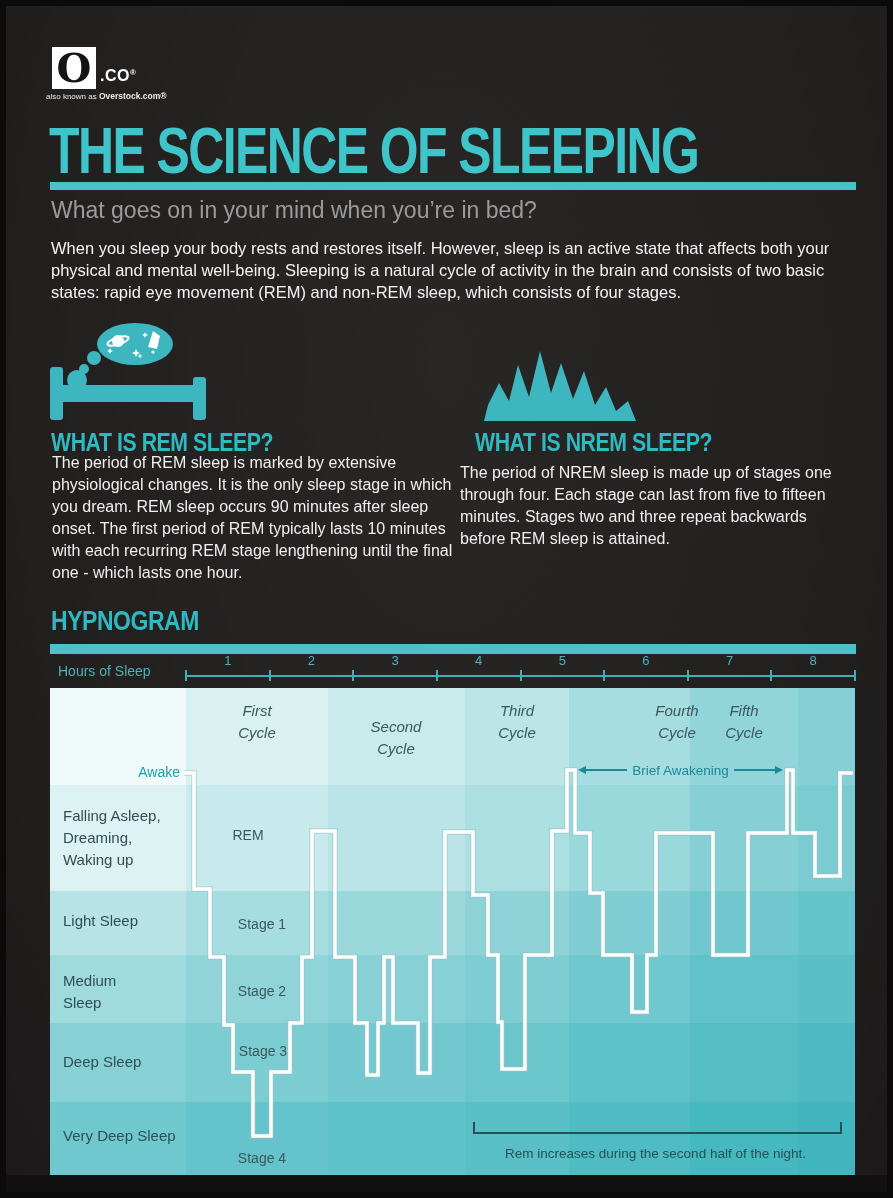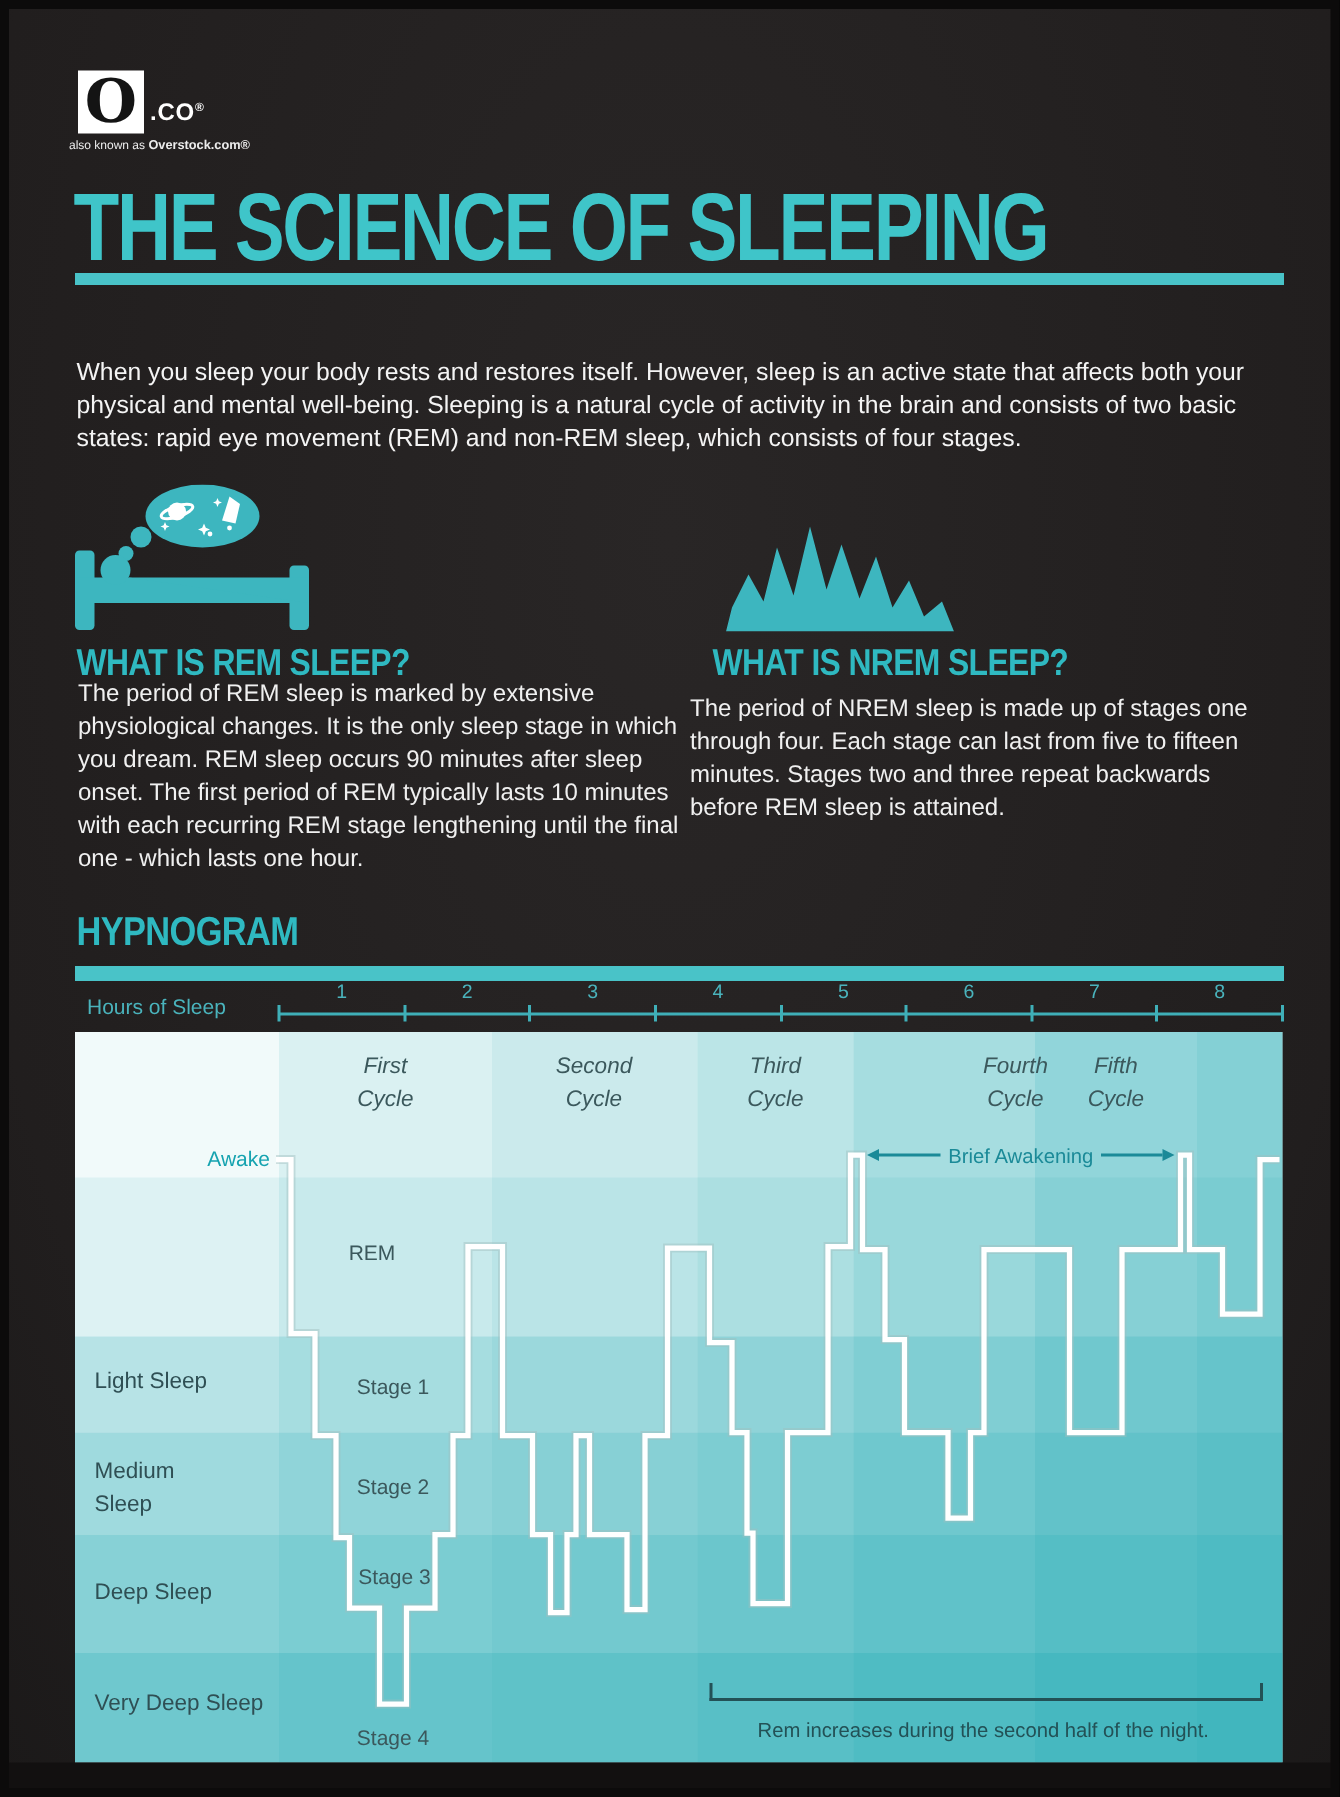"What goes on in your" div.abs { html: none -> <div>What goes on in your mind when you’re in bed?</div> }
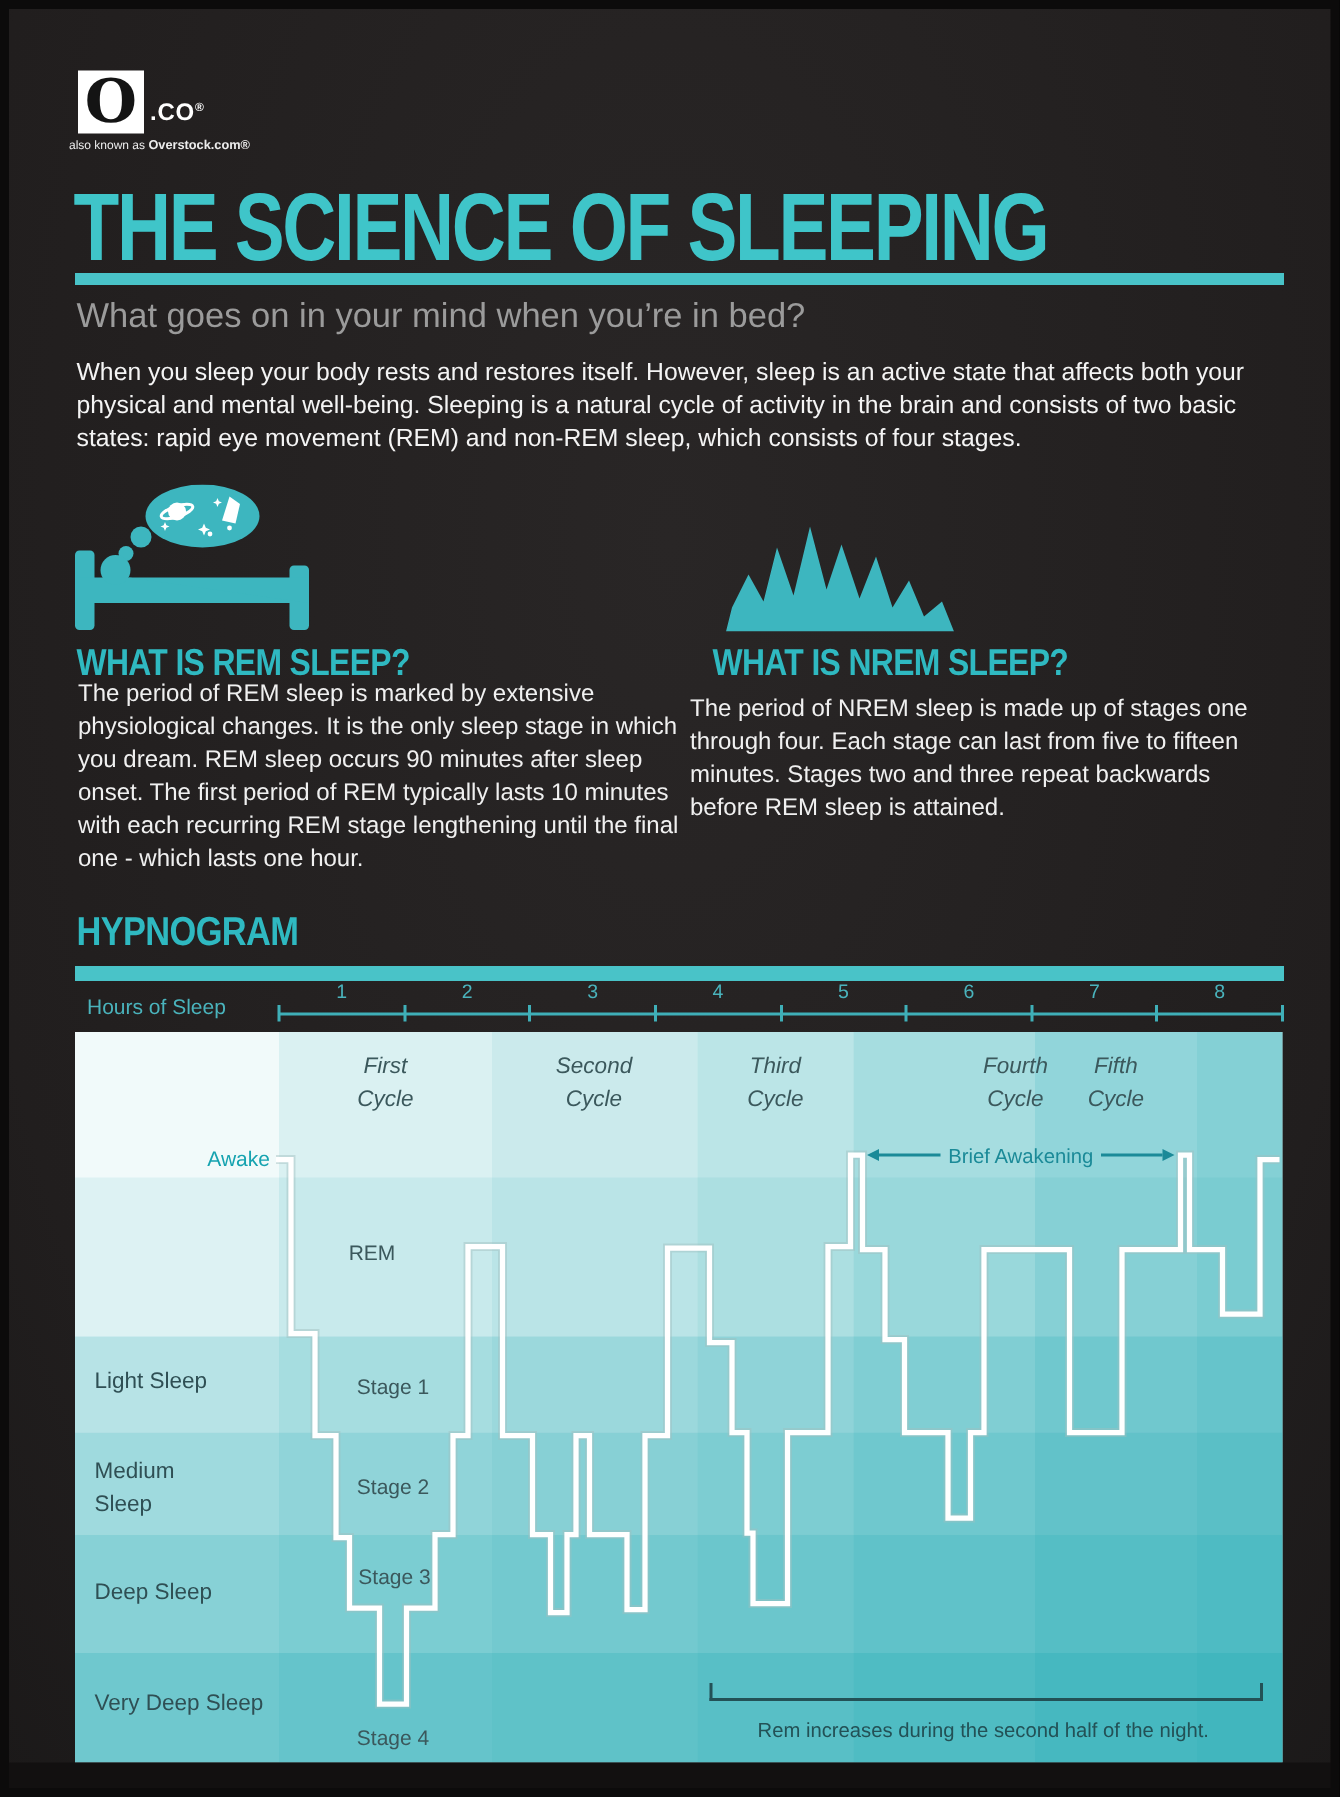"Second" div.cycle-header { margin-top: none -> 16px }
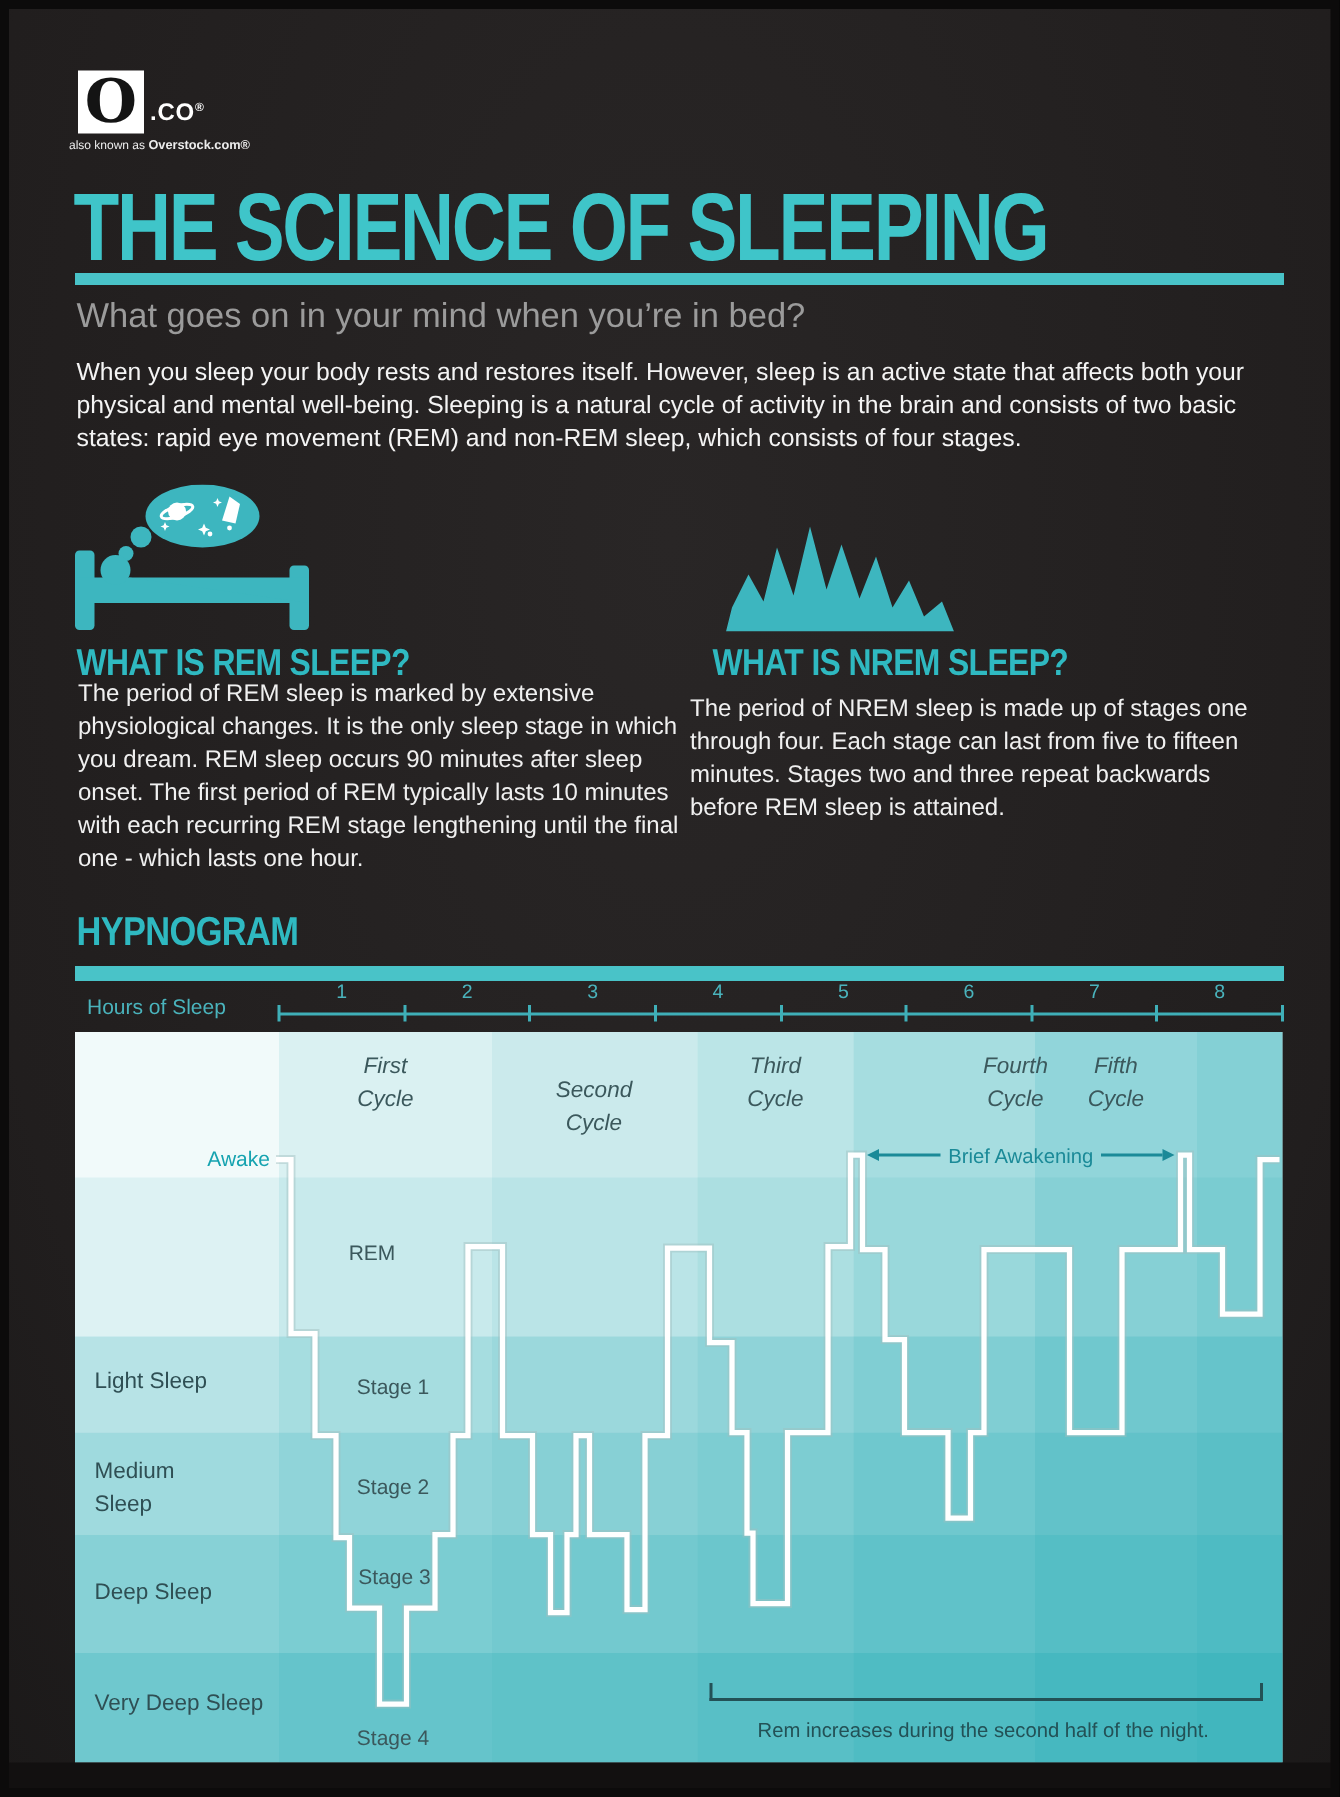"Falling Asleep," div.row-label { html: none -> <div> <div>Falling Asleep,</div> <div>Dreaming,</div> <div>Waking up</div> </div> }
